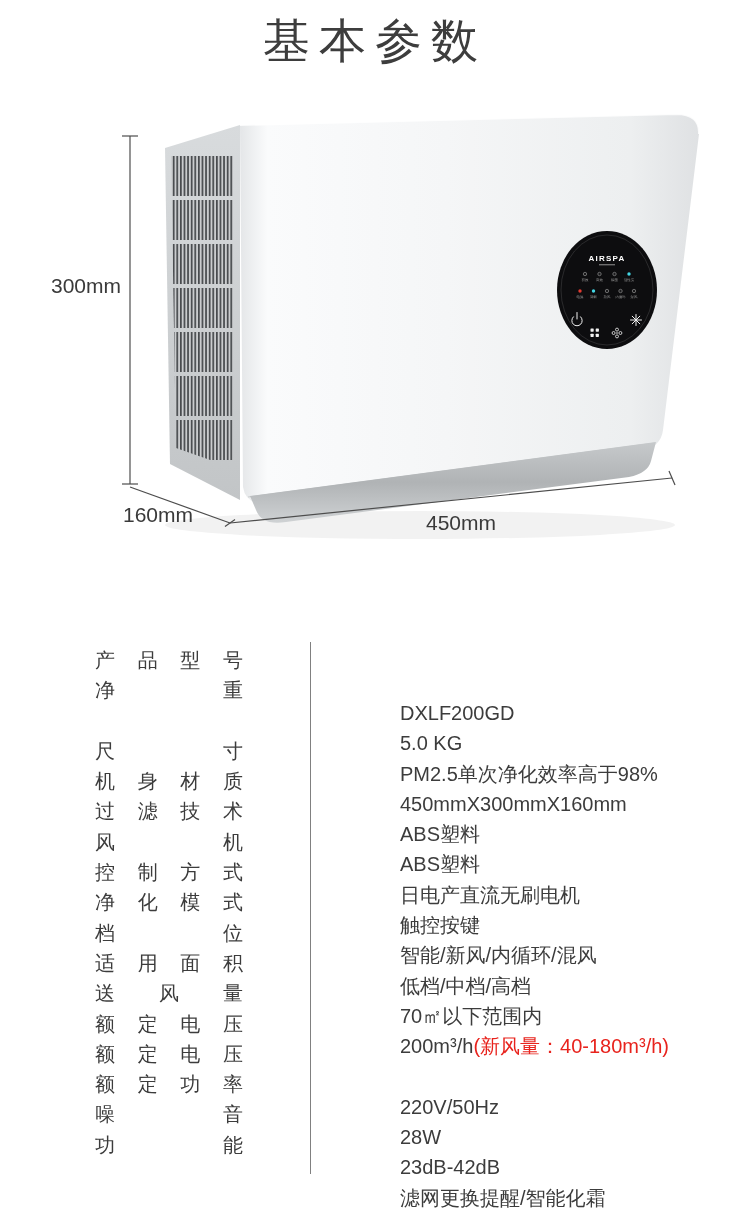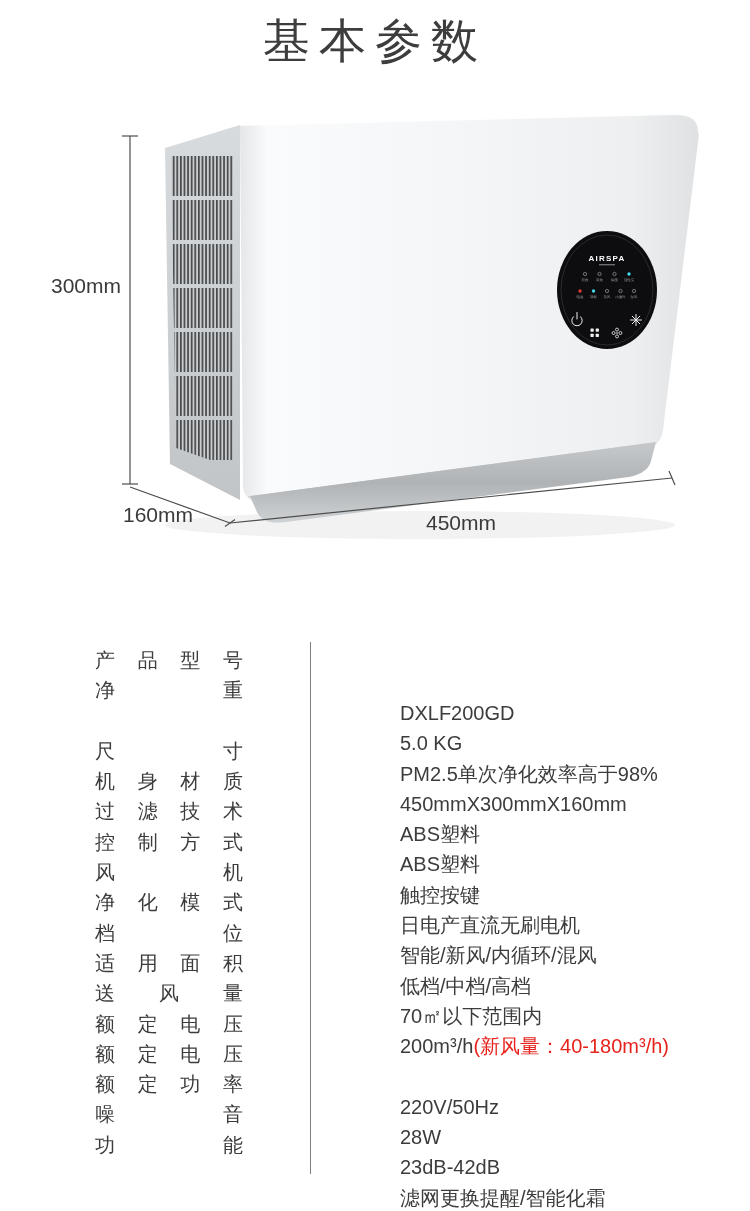"控制方式" div.spec-row { order: before "风机" -> after "风机" }
